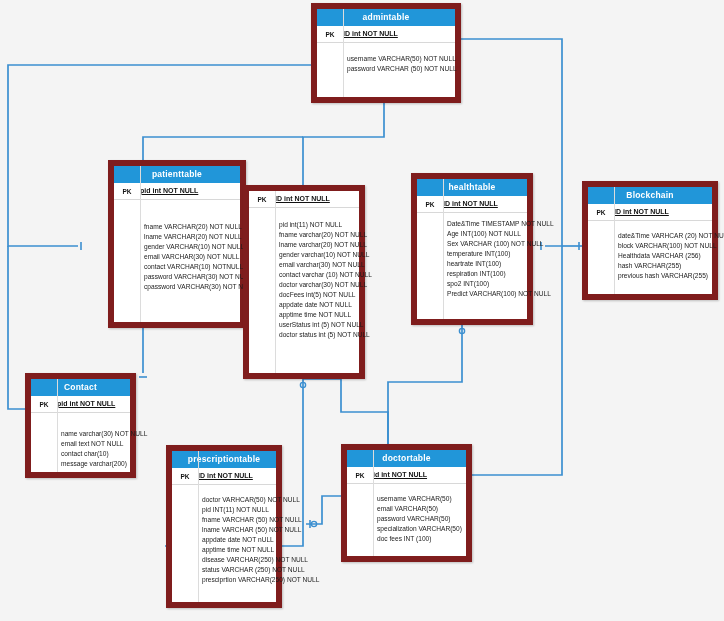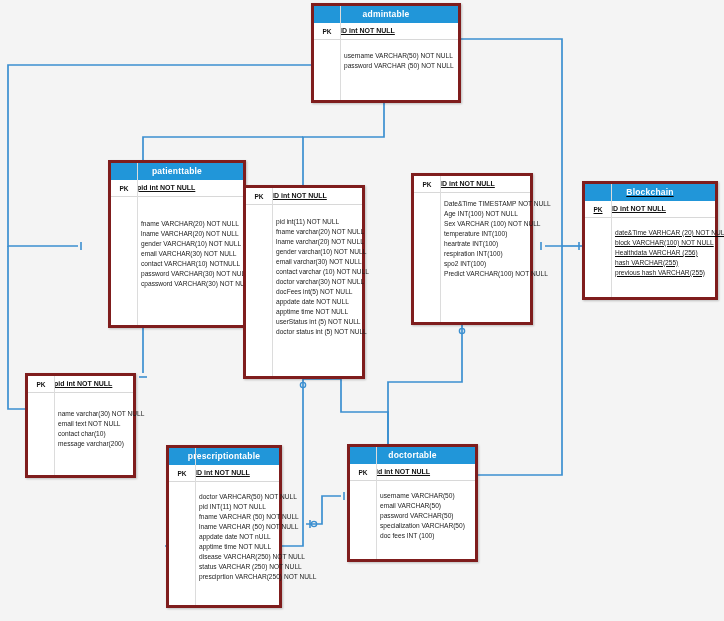"admintable" .entity { border: 3px solid #7f1d1d -> 6px solid #7f1d1d }
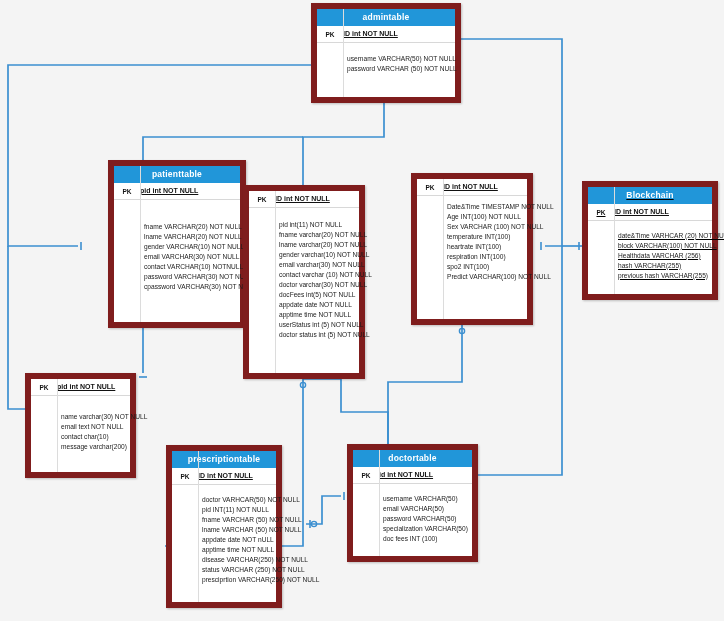"healthtable" div.ent-title { html: none -> <div>healthtable</div> }
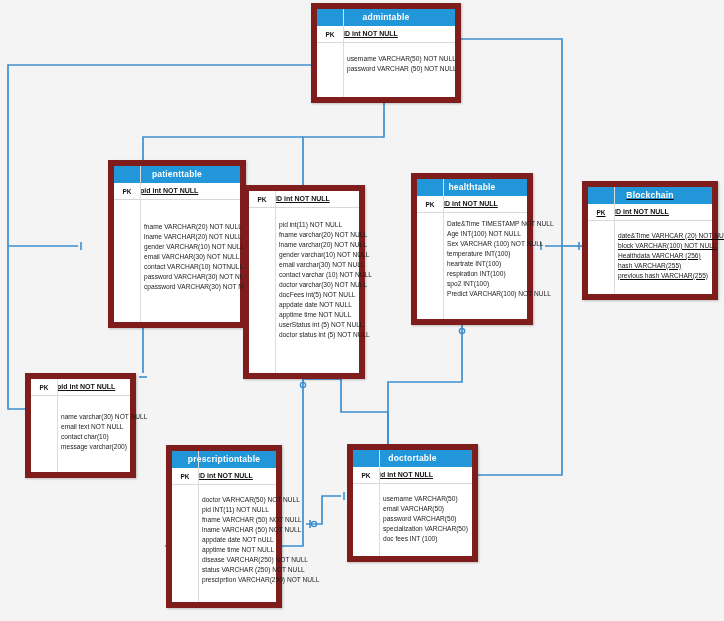"Blockchain" div.entity { text-decoration: underline -> none }
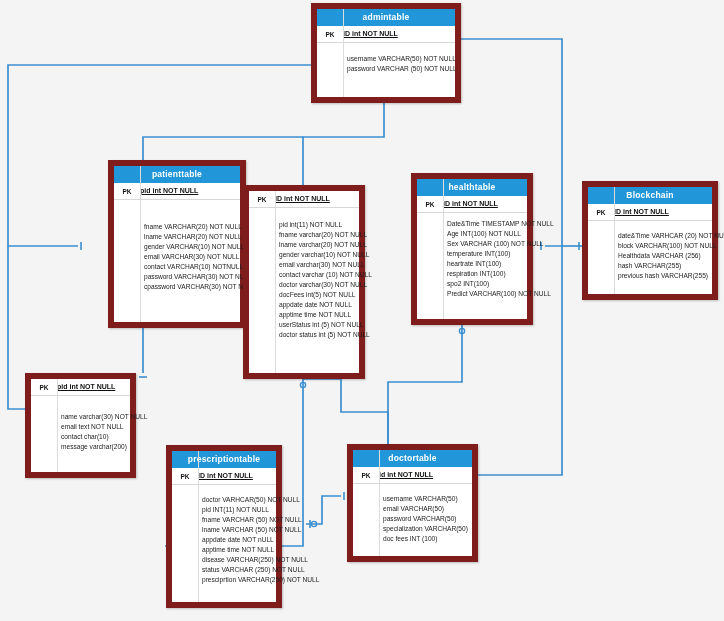"Contact" div.ent-title { html: none -> <div>Contact</div> }
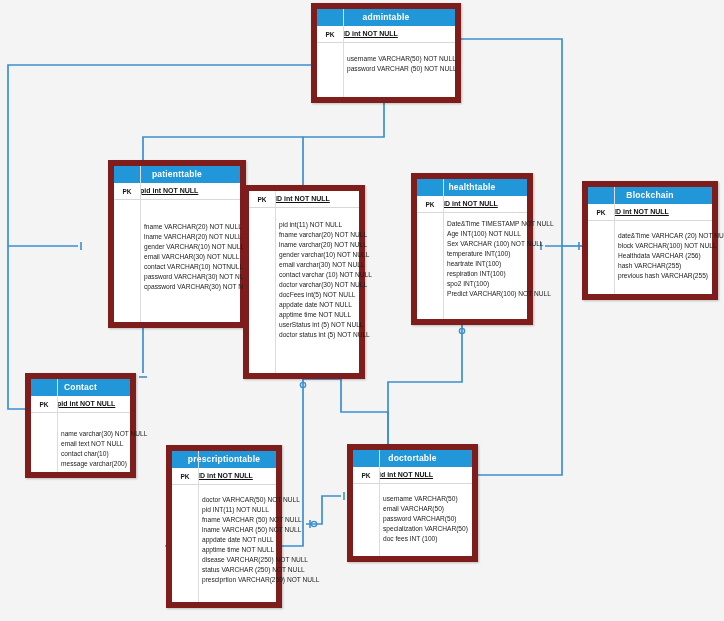"doctortable" div.entity { margin-left: 6px -> none }
